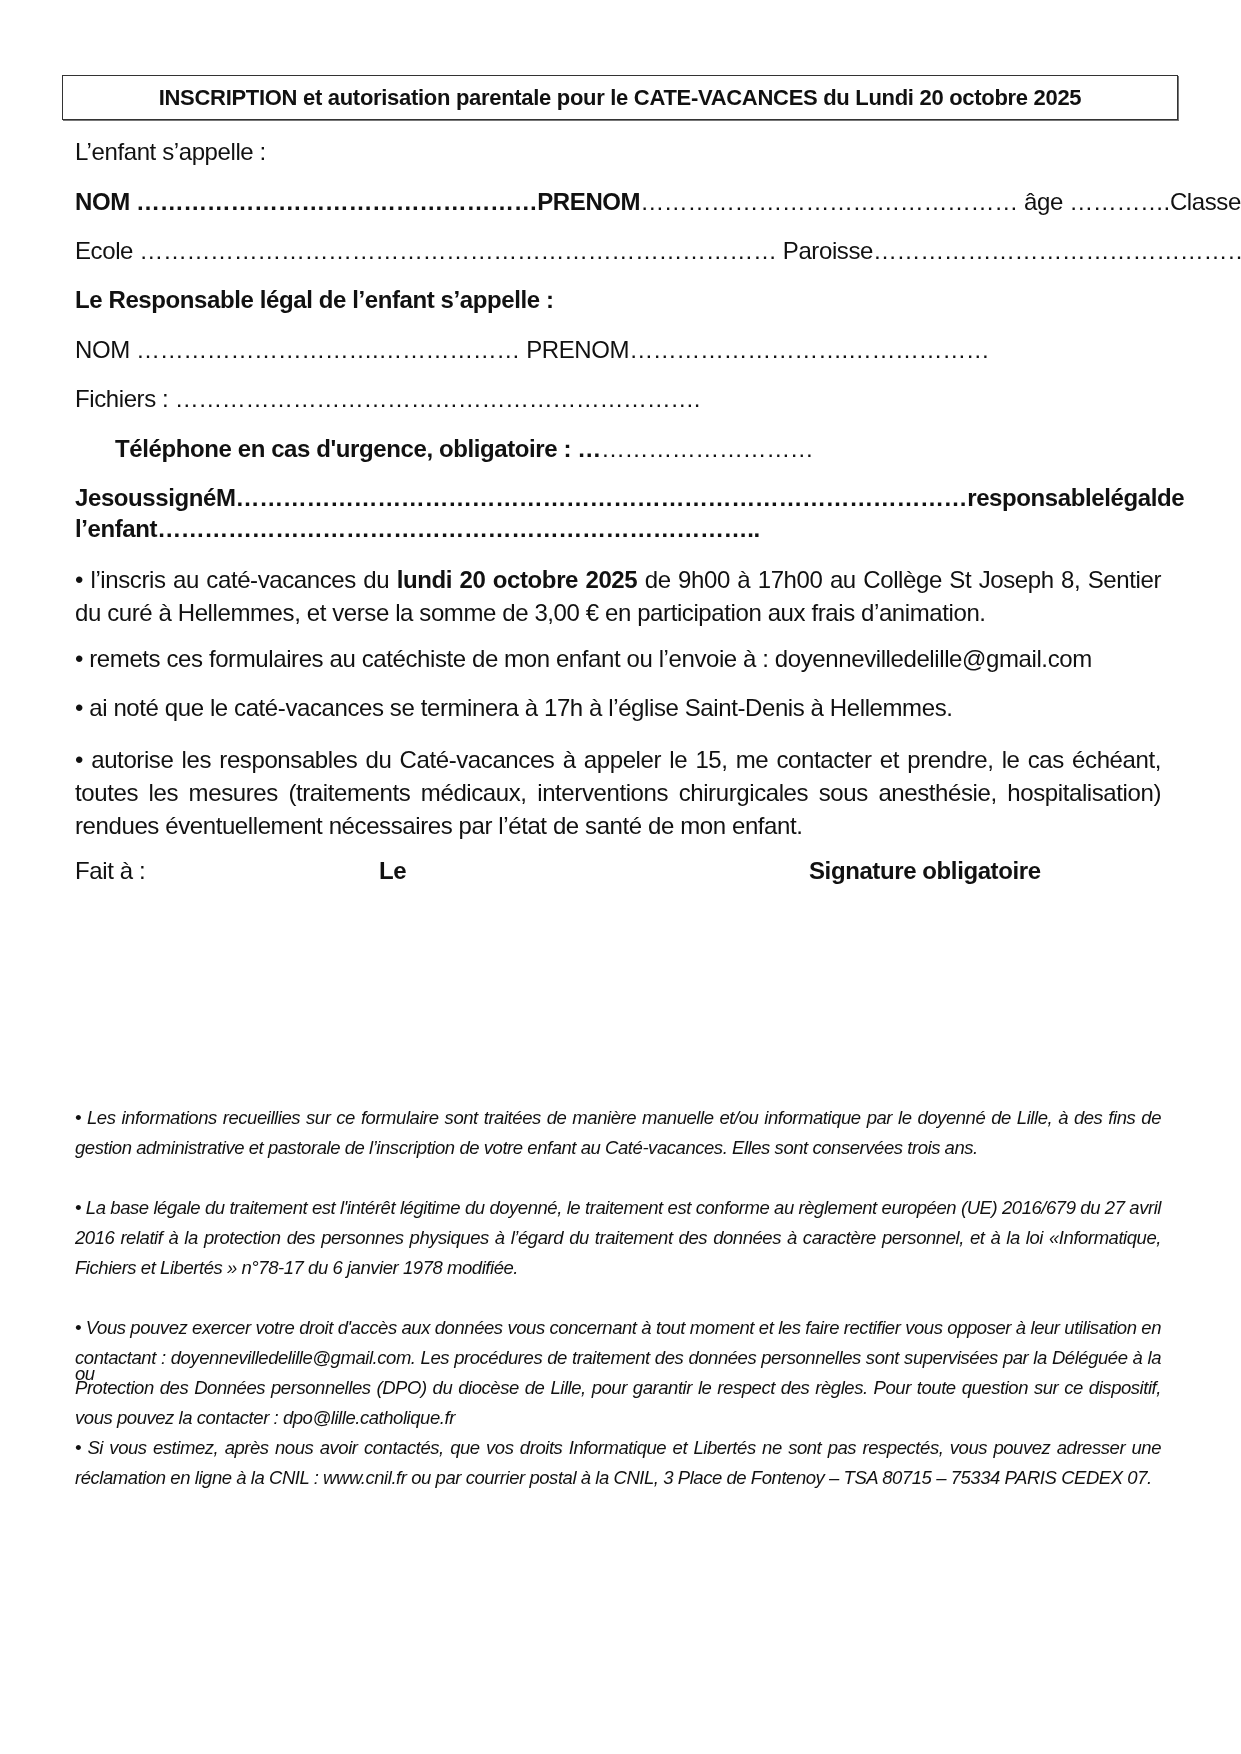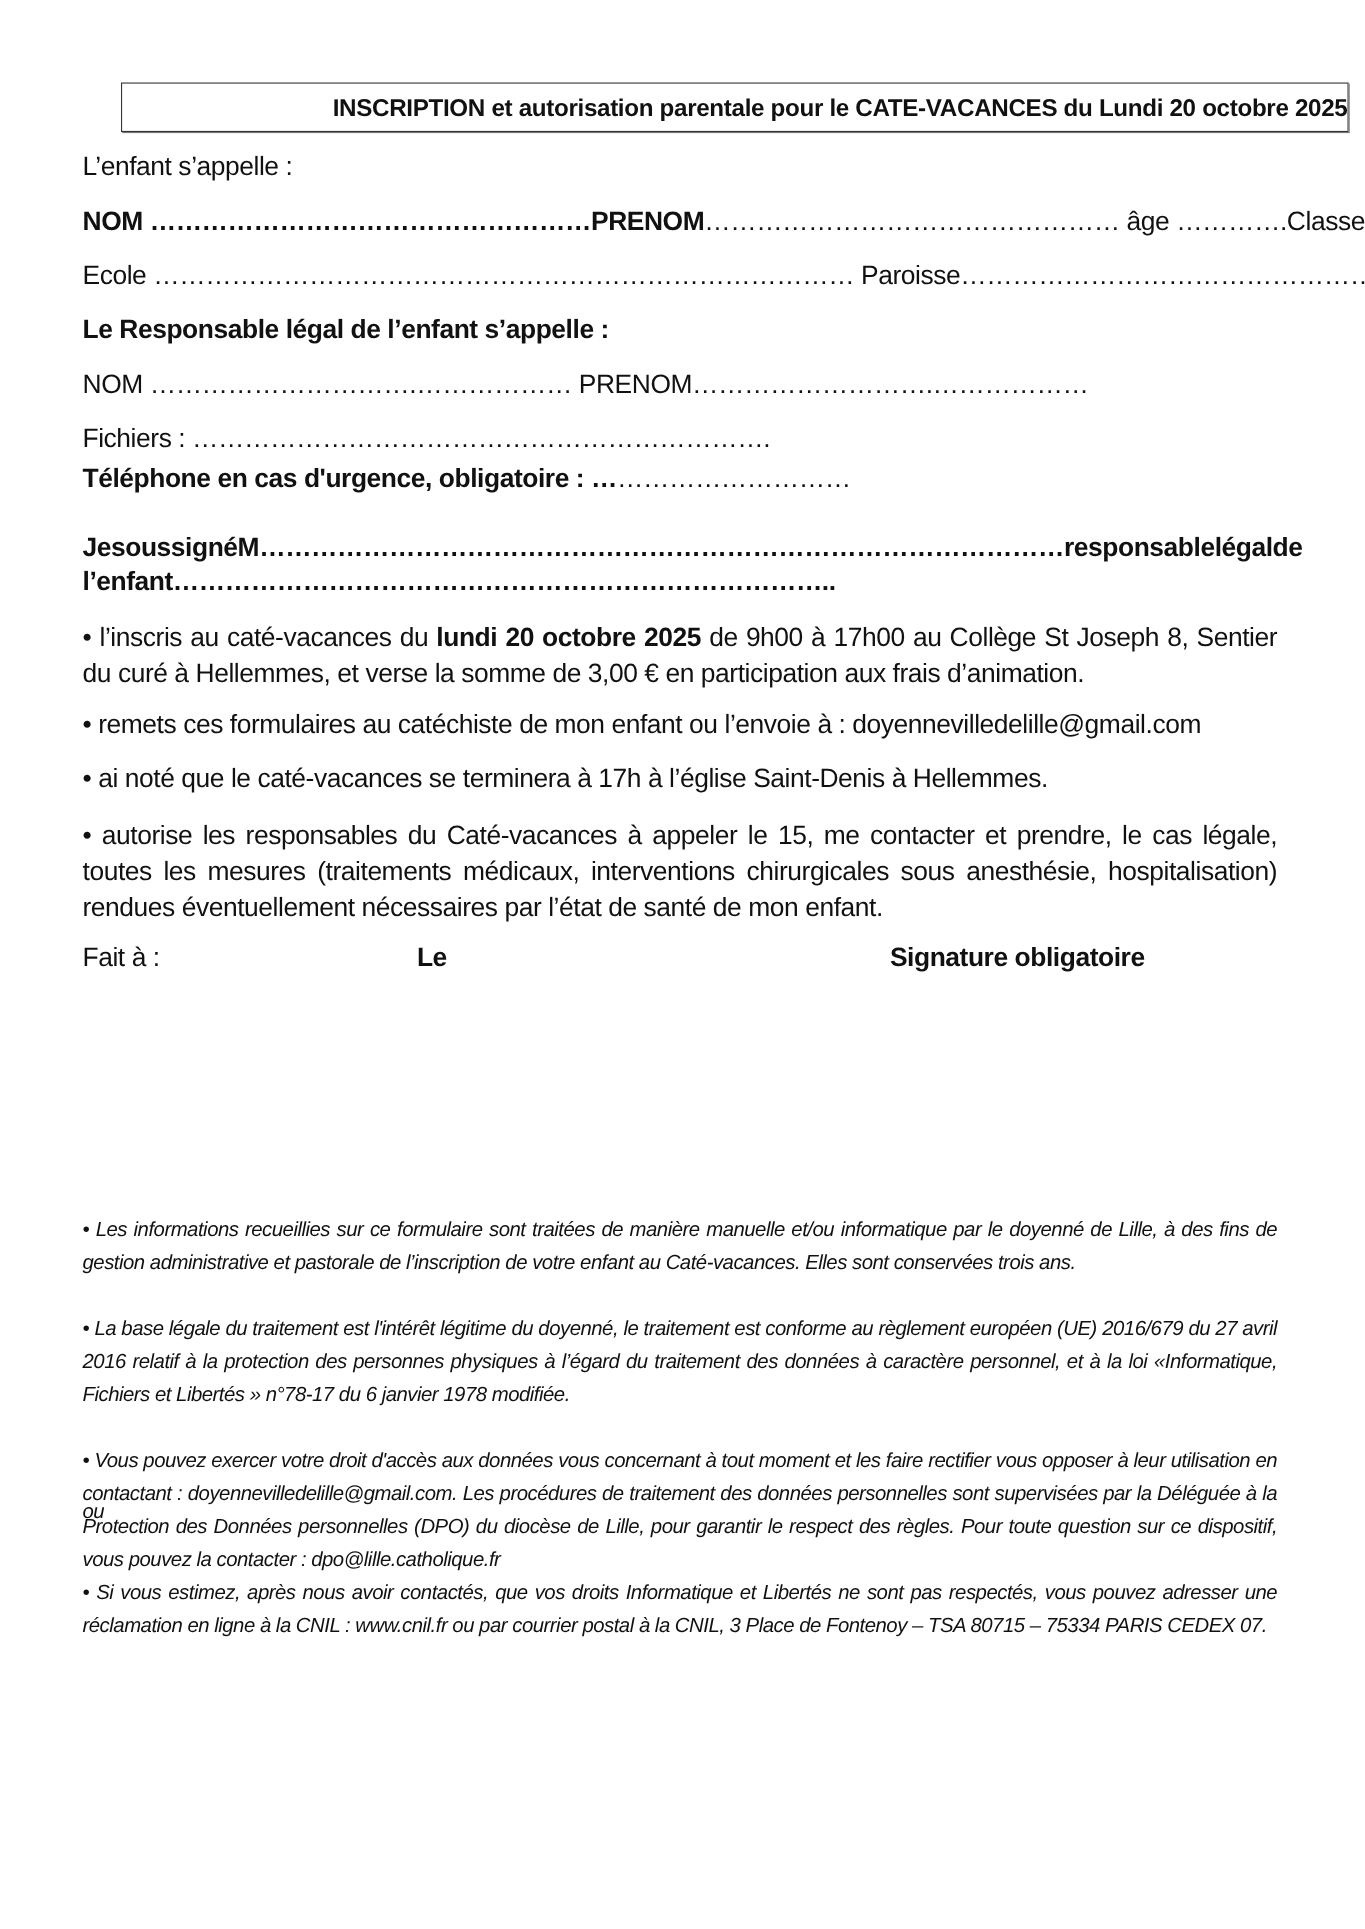"INSCRIPTION et autorisation parentale" .title-box { justify-content: flex-end -> center; margin-left: 48px -> none }
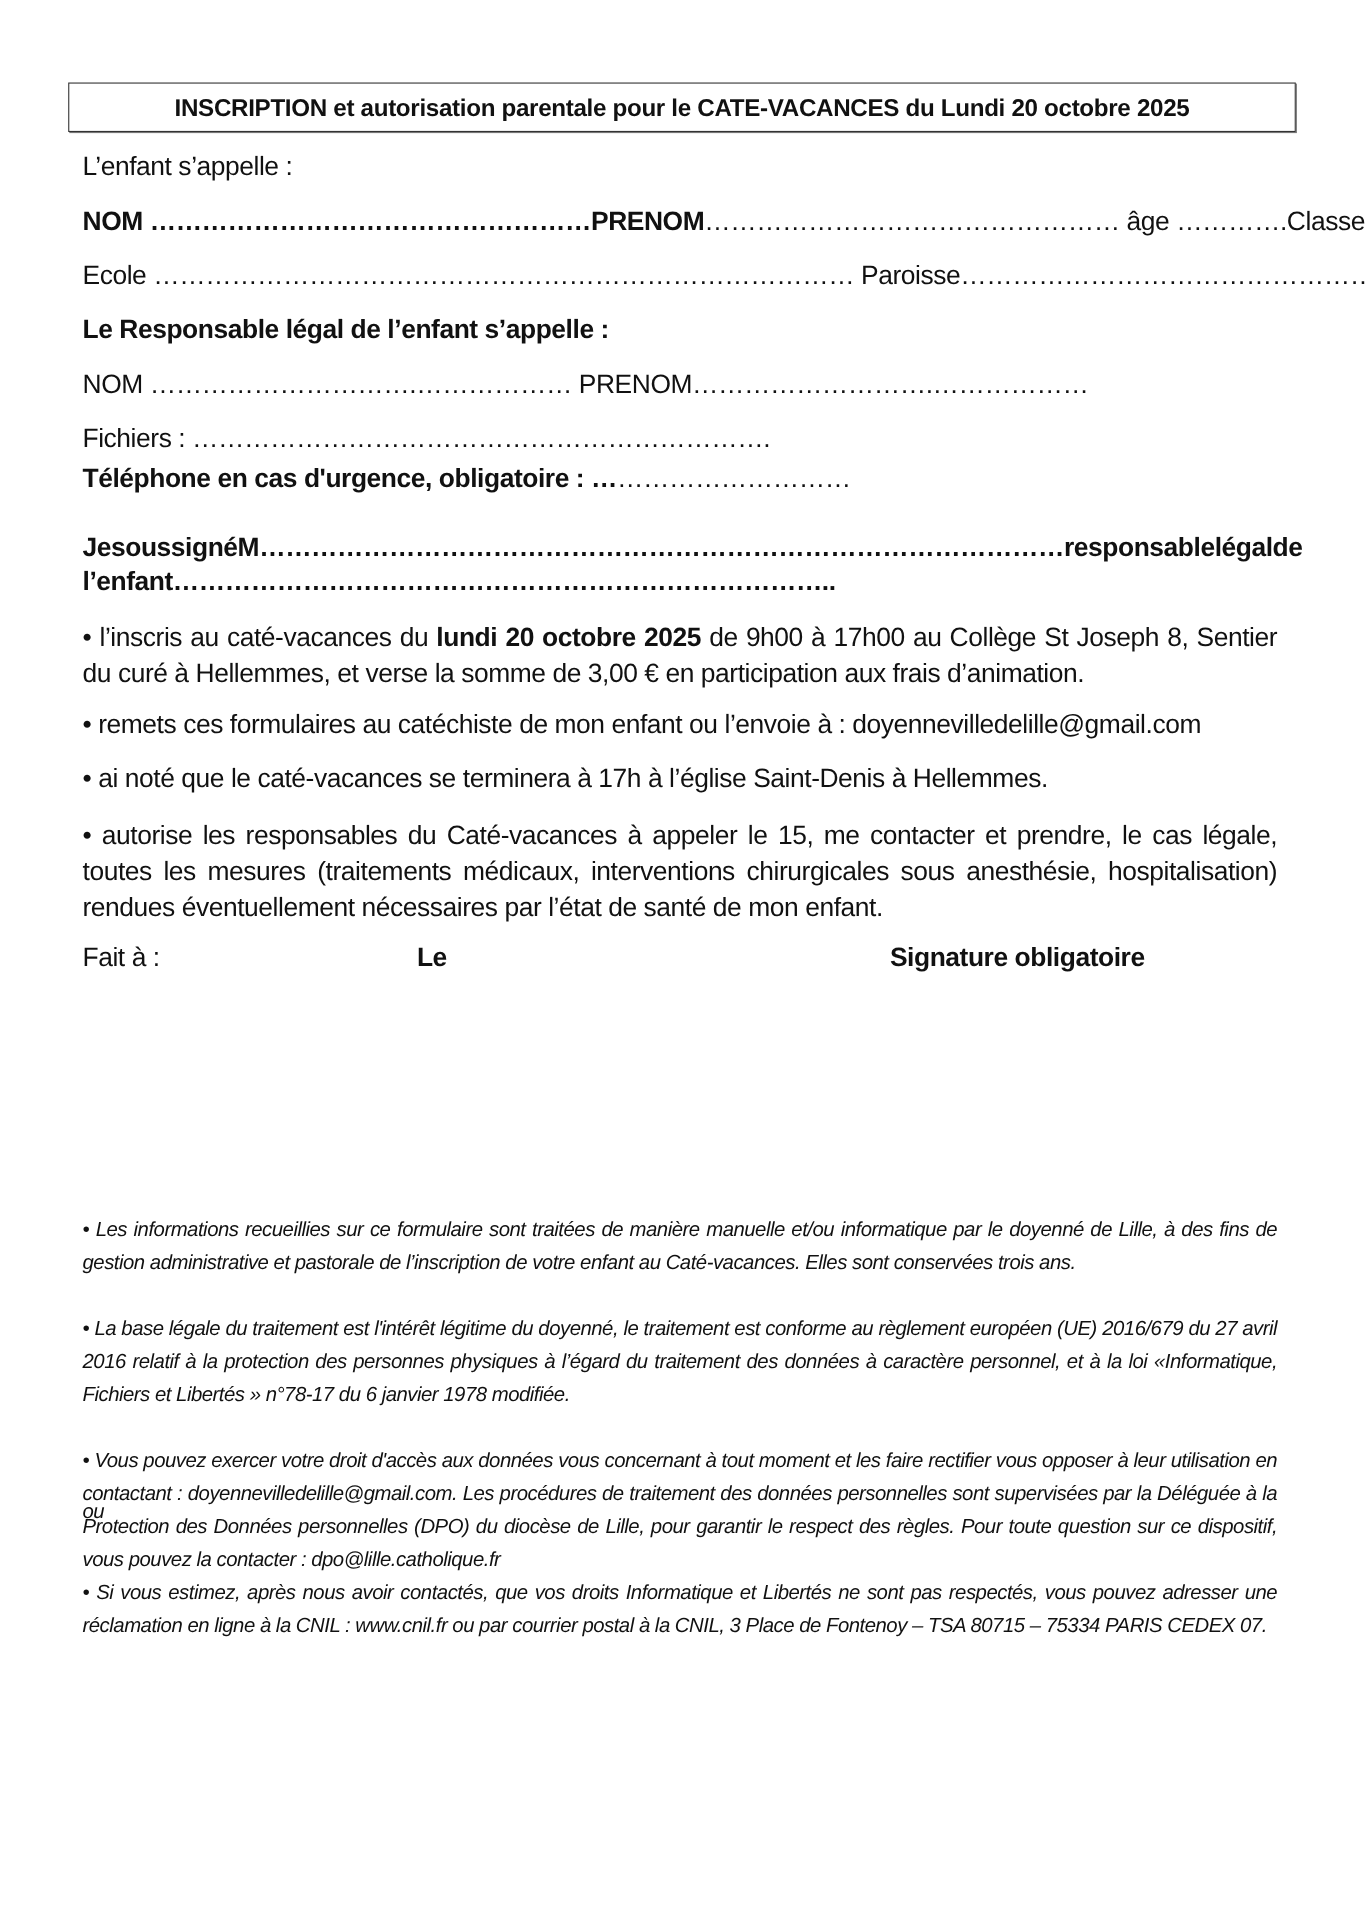"Téléphone en cas d'urgence, obligatoire" div.line { margin-left: none -> 40px; top: 422px -> 435px }
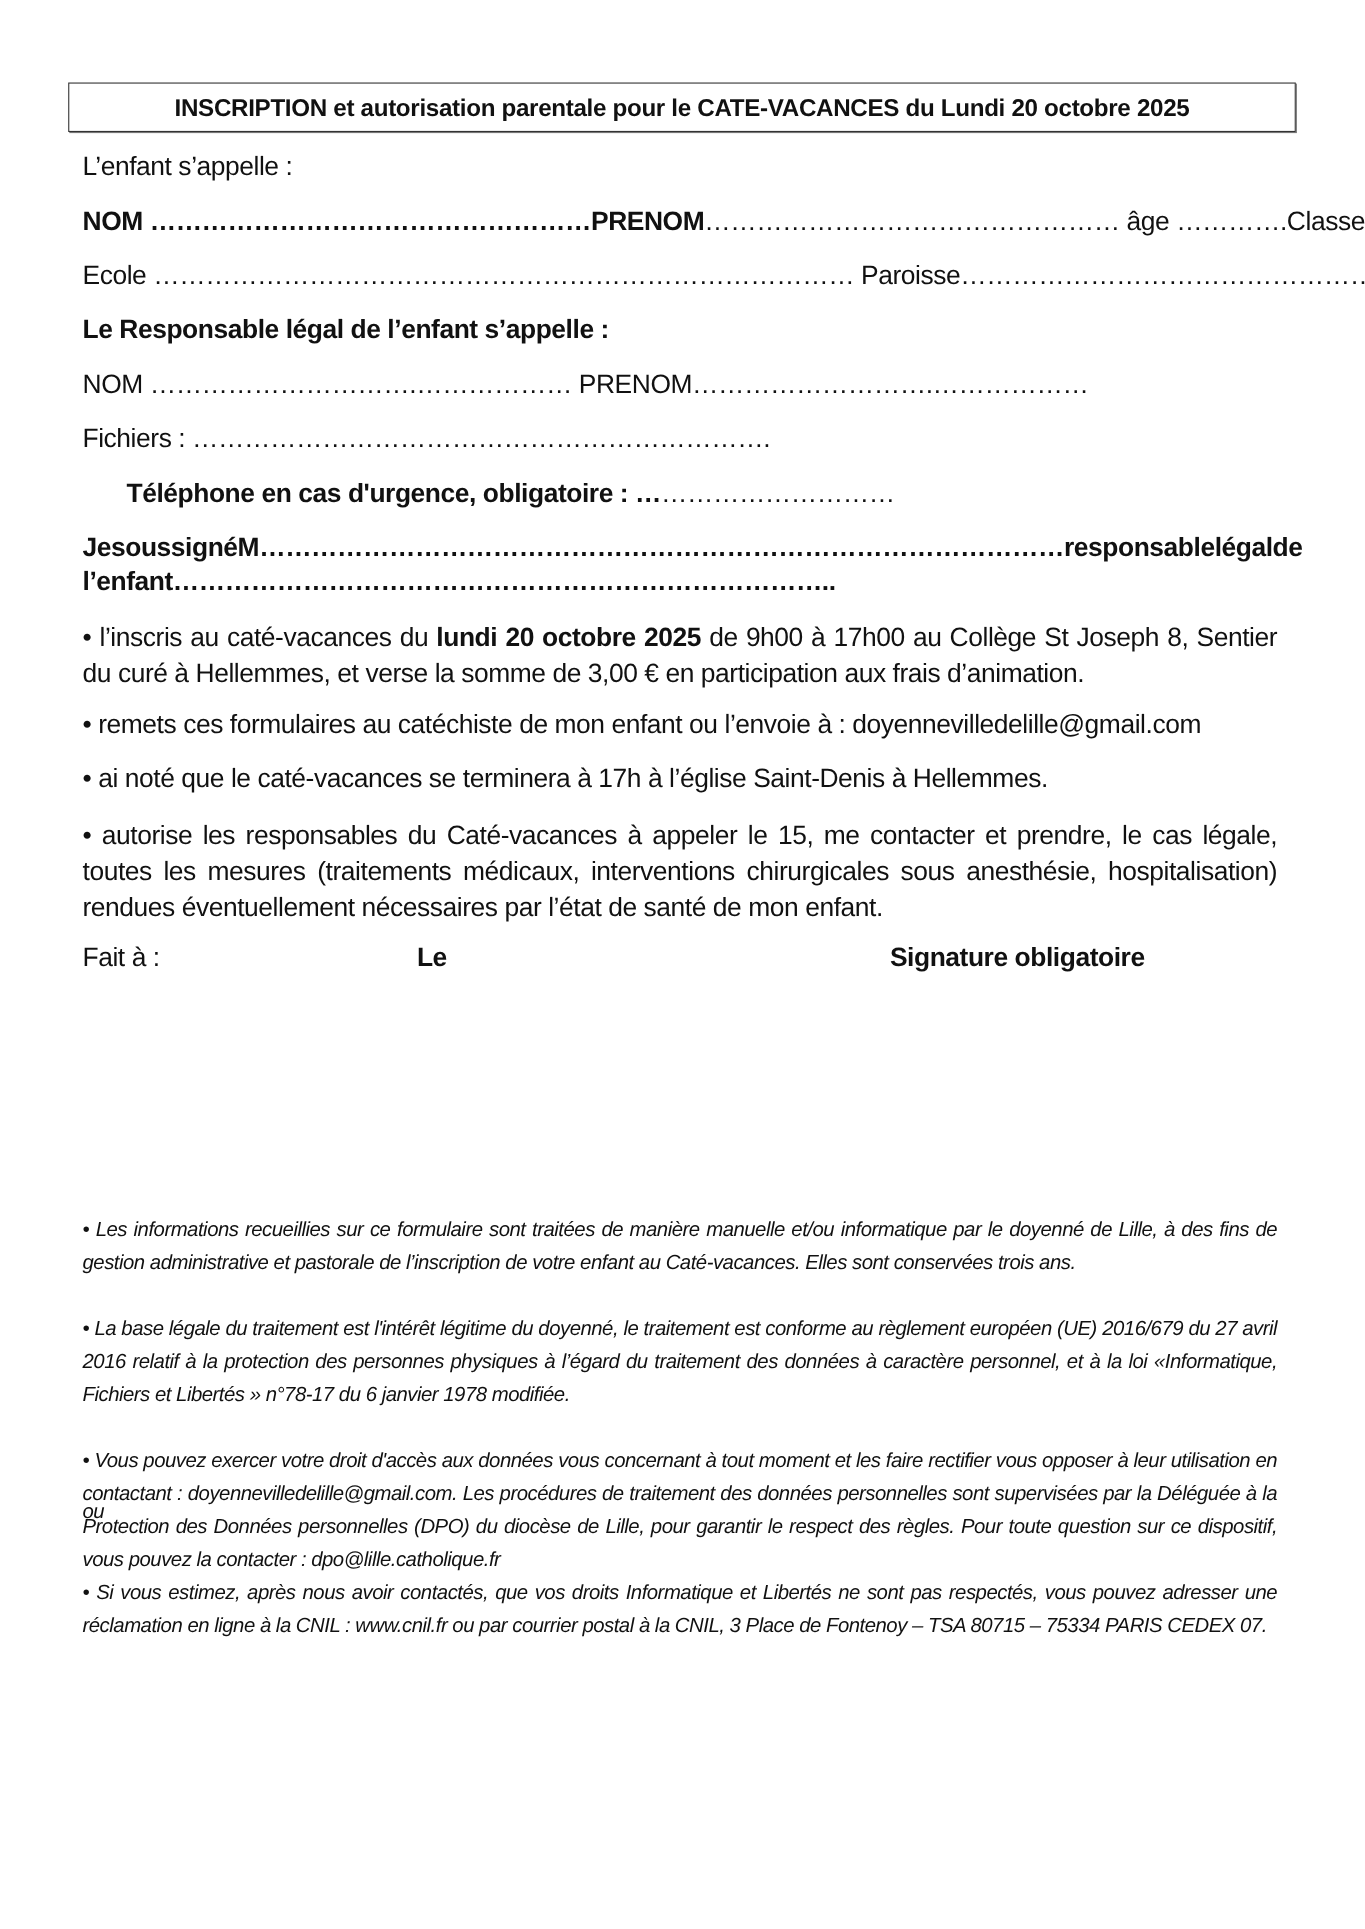"• autorise les responsables du" div.line { text: légale -> échéant }
